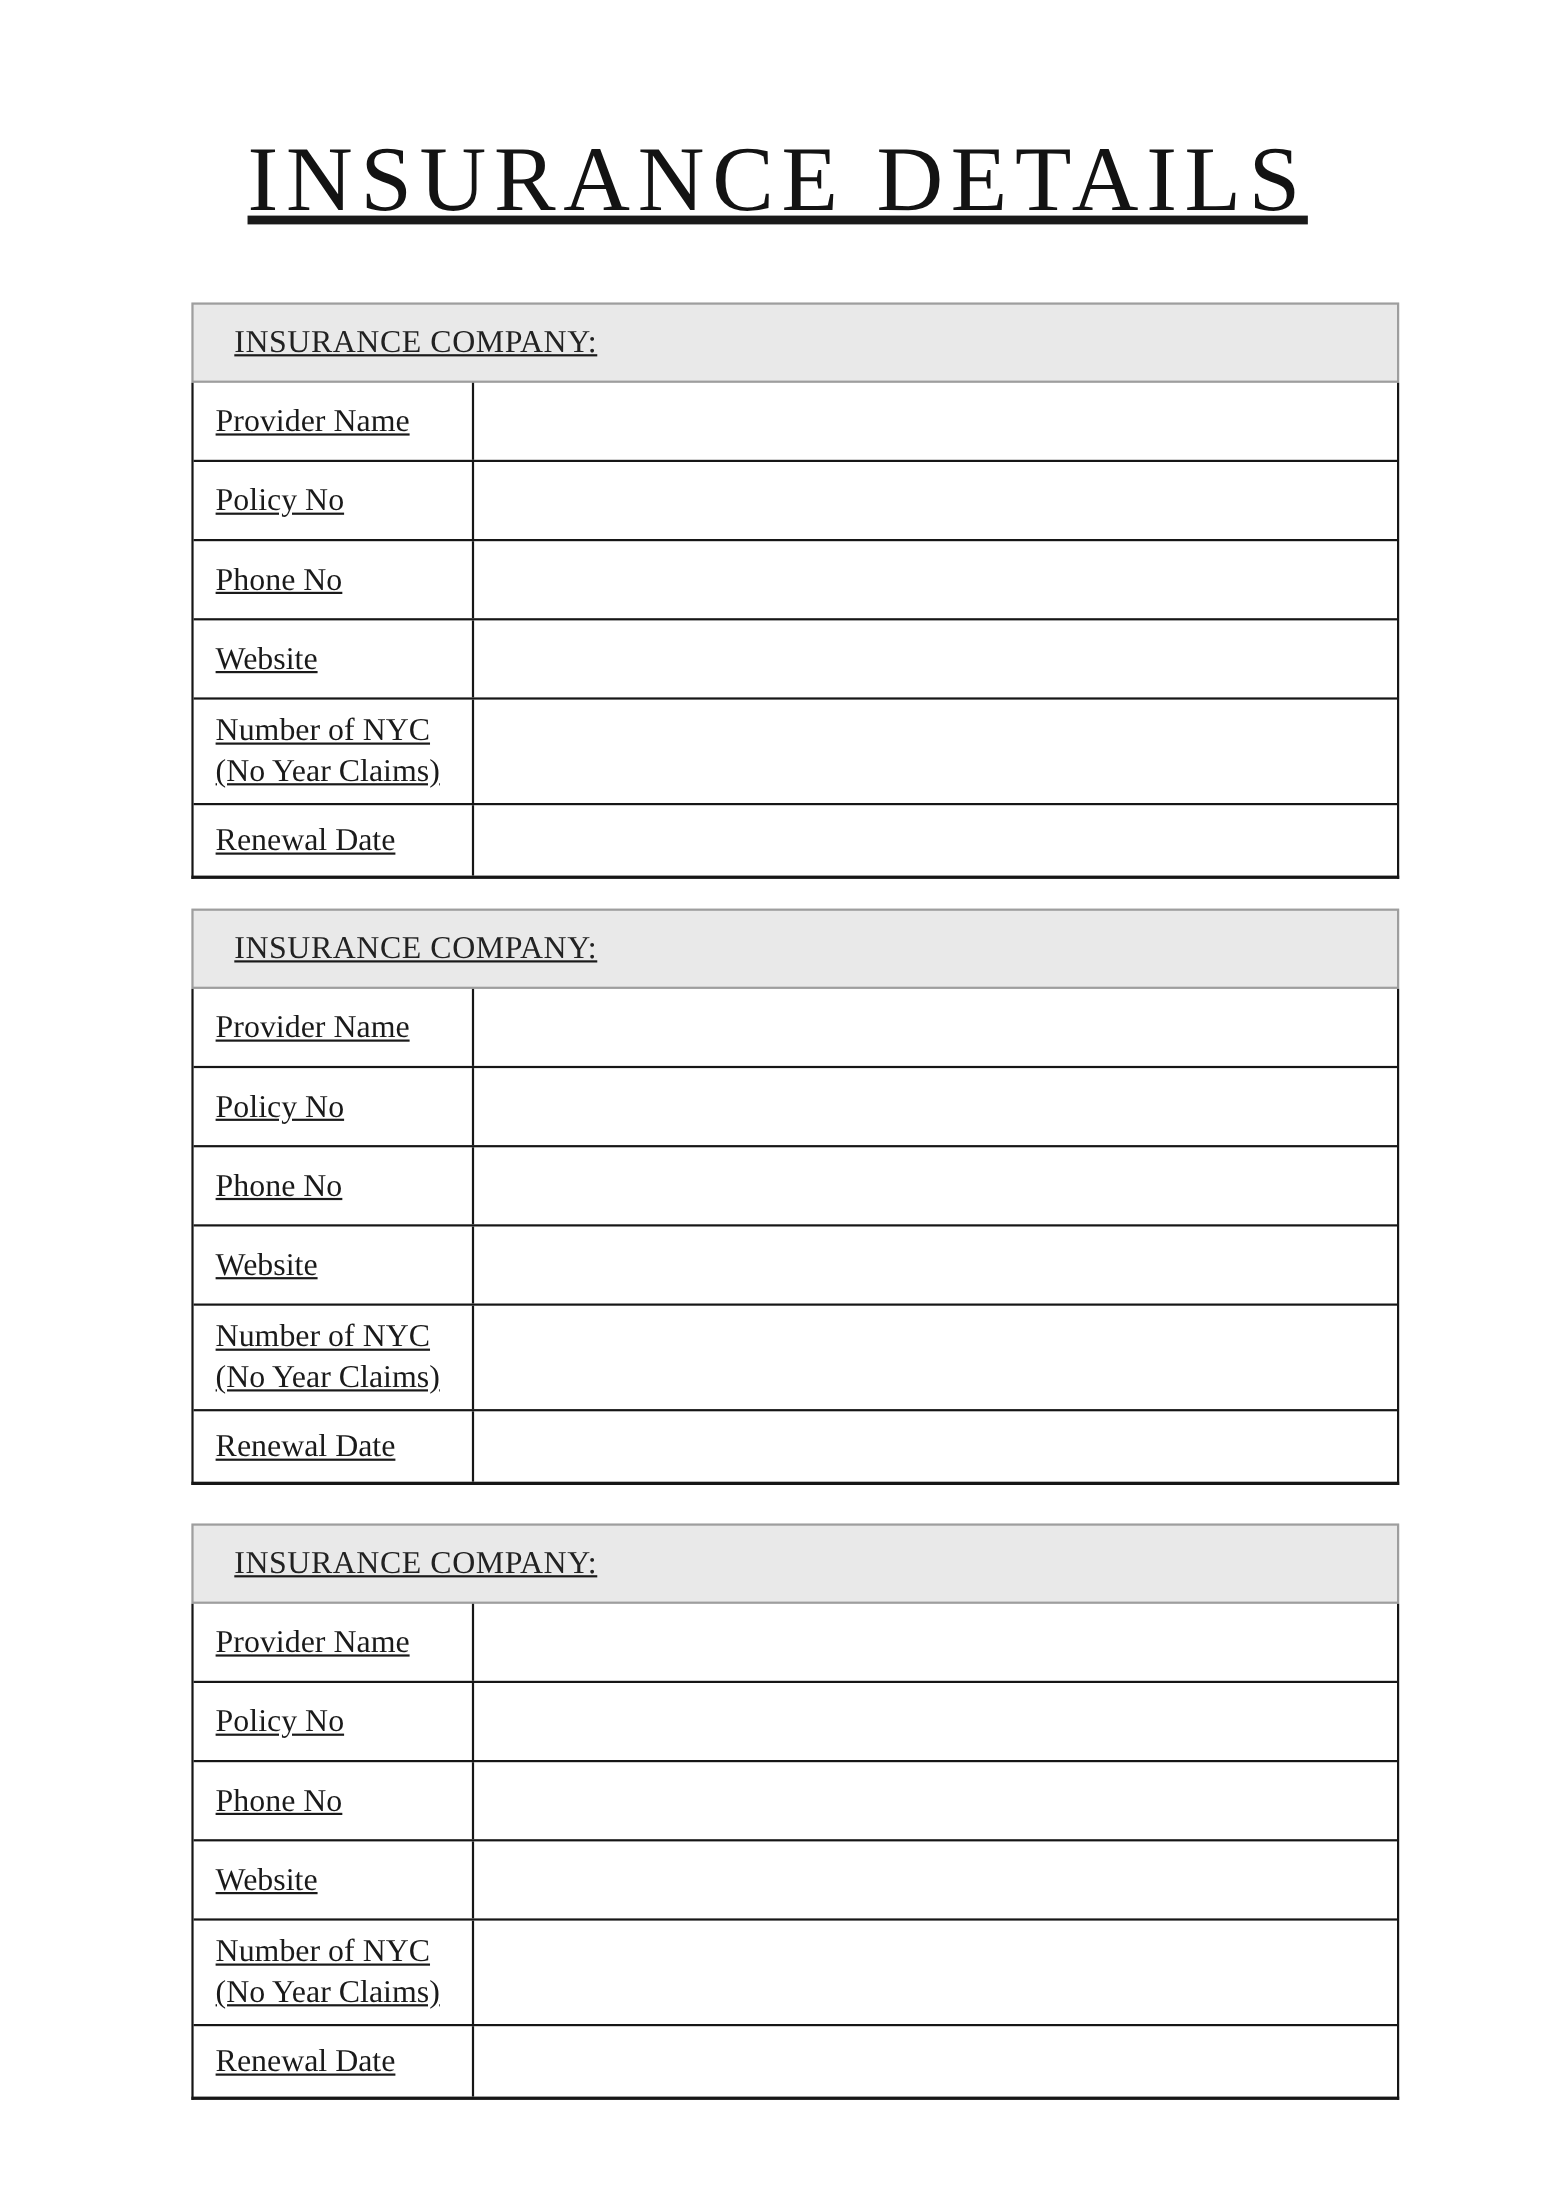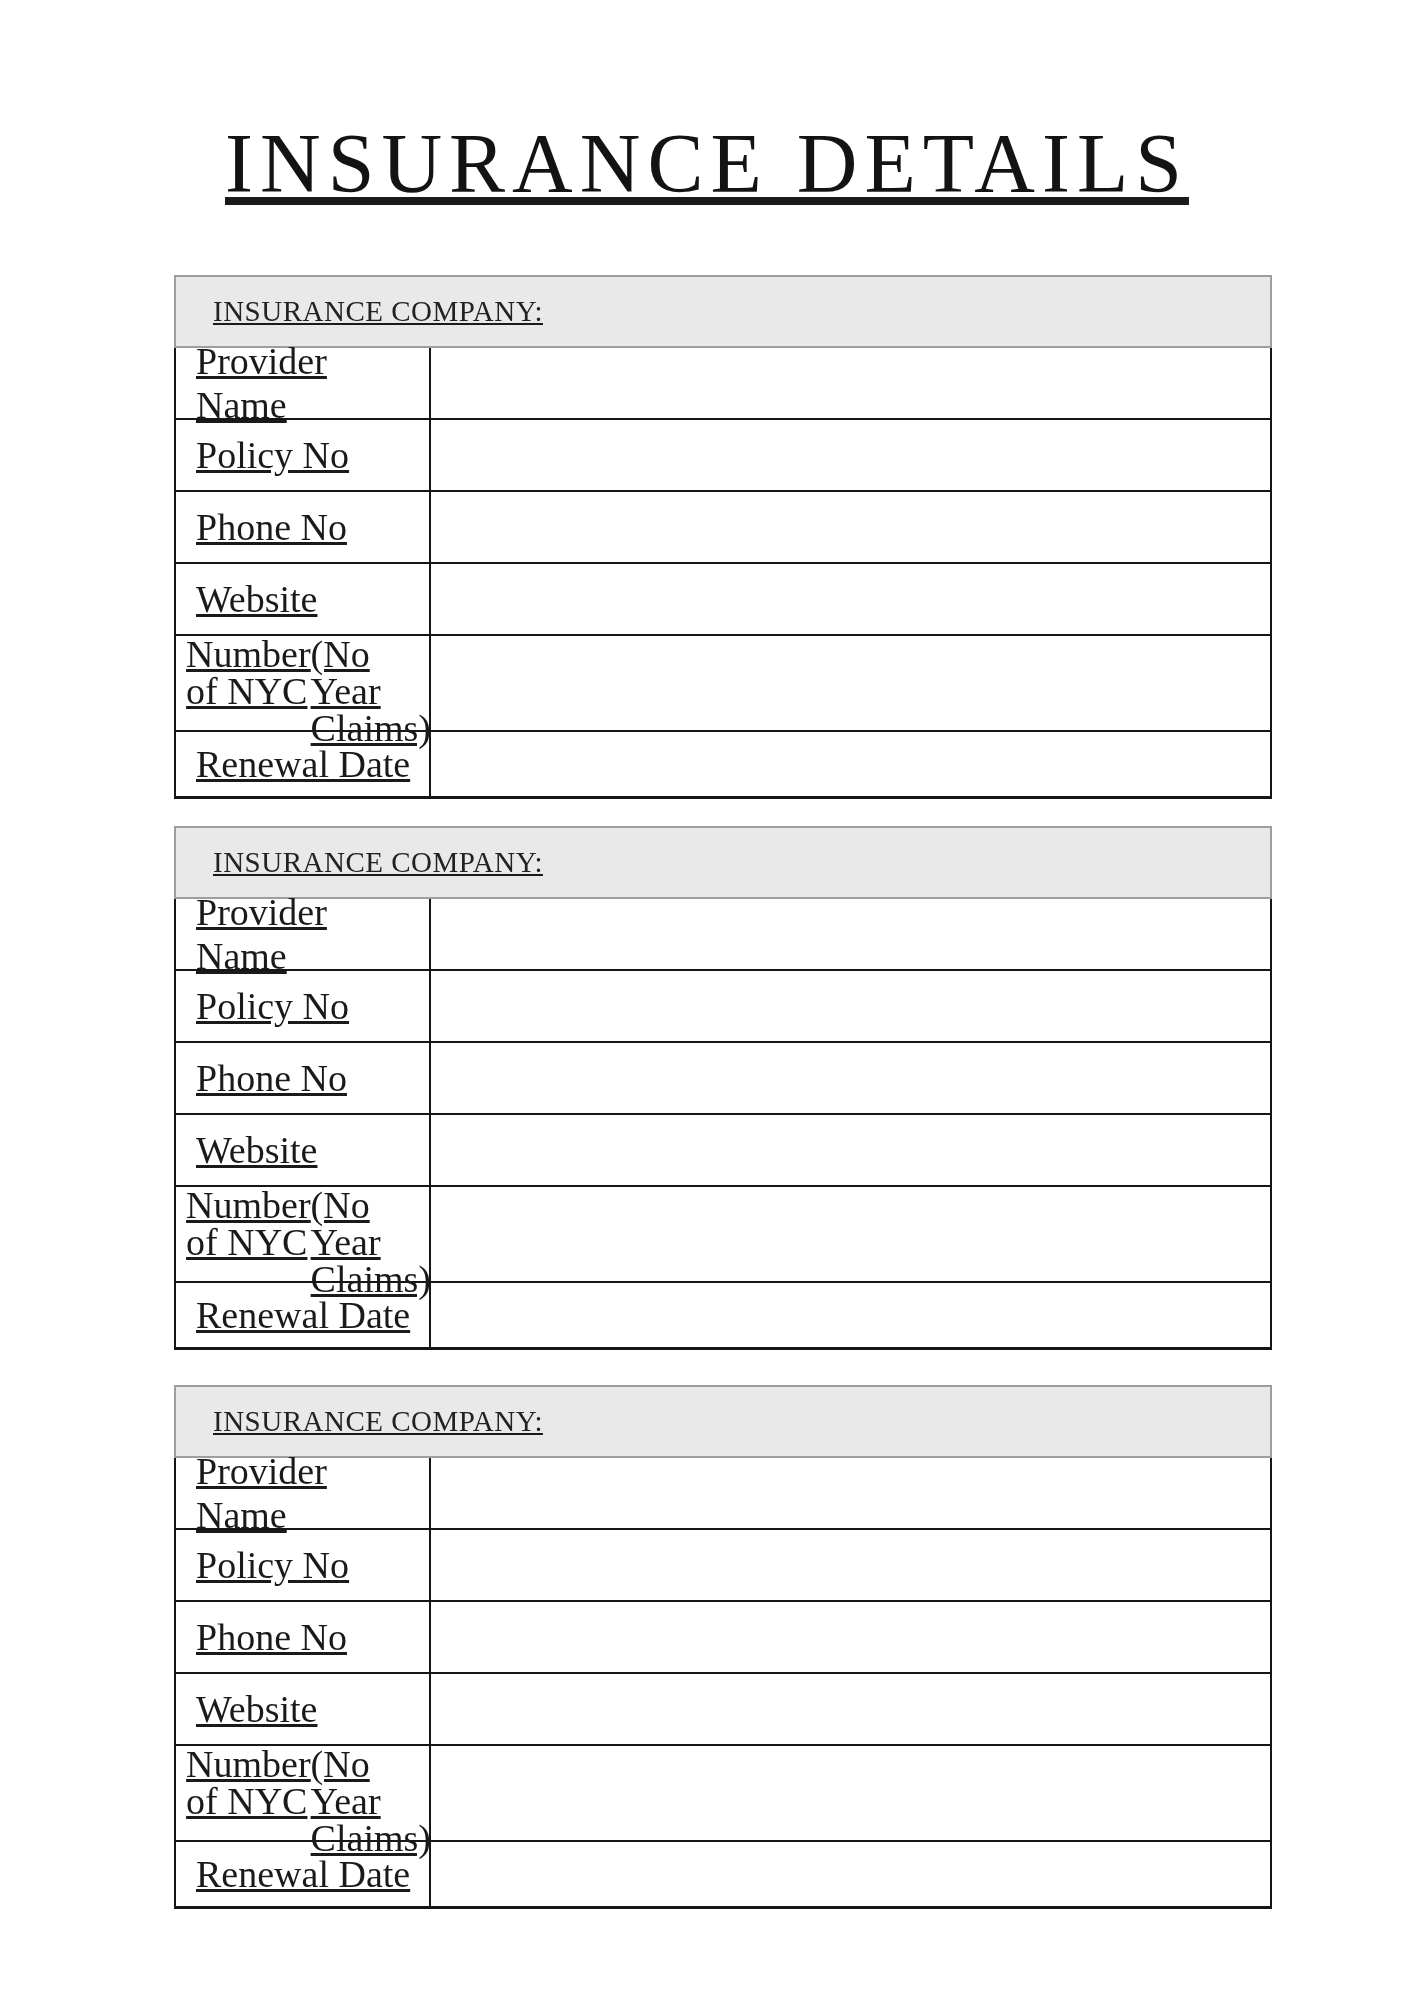"Provider Name" .cell { font-size: 38px -> 29px; text-align: none -> center }
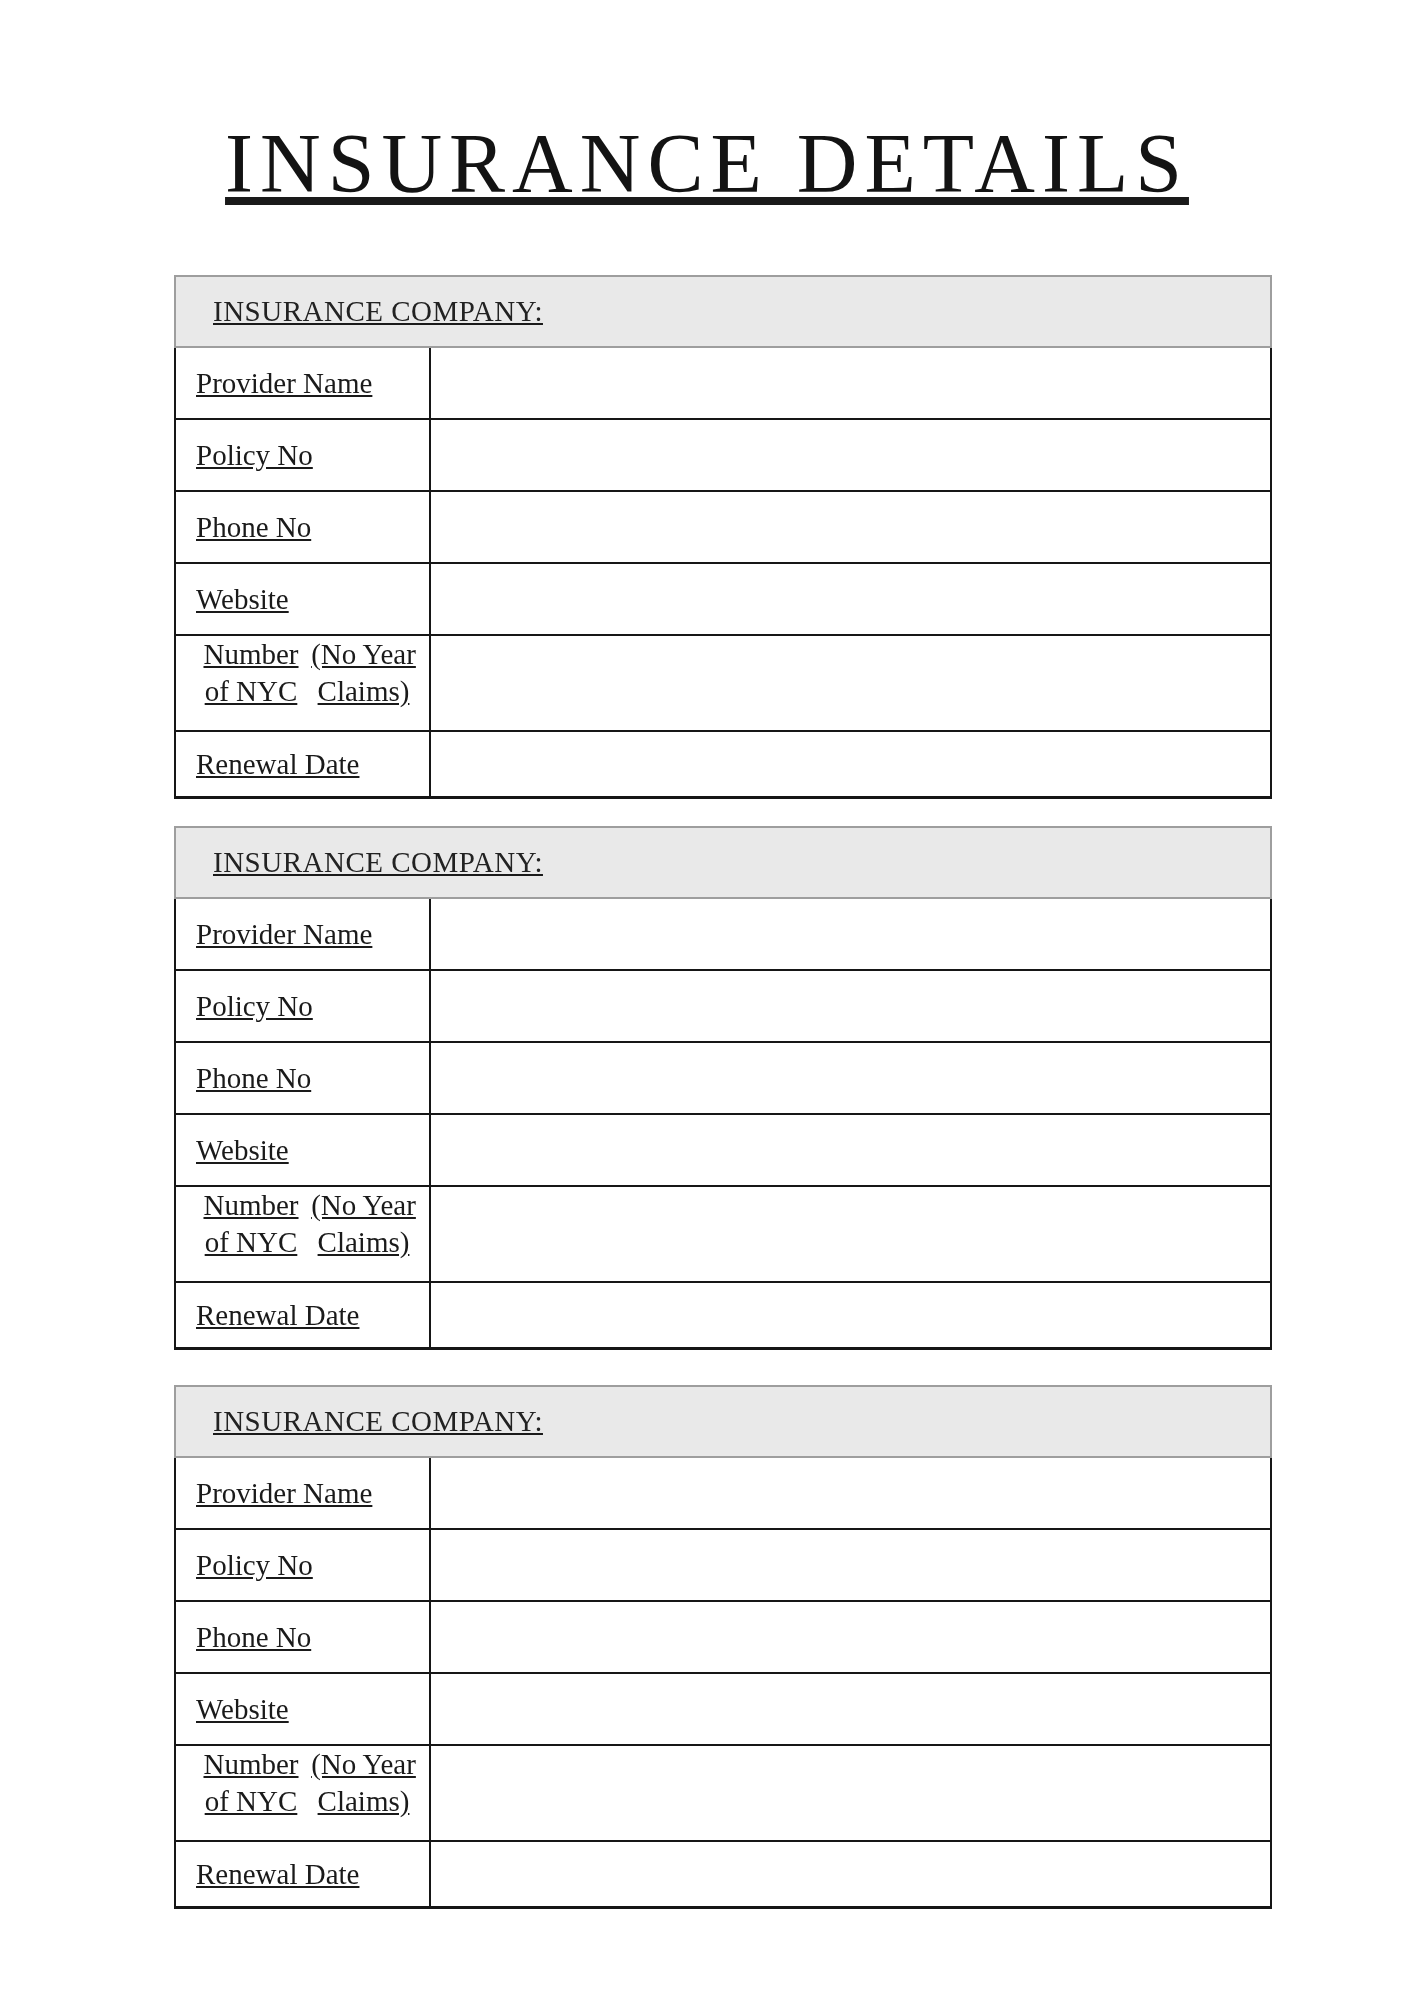"Number of NYC" .r-tall .cell.label { flex-direction: row -> column }
